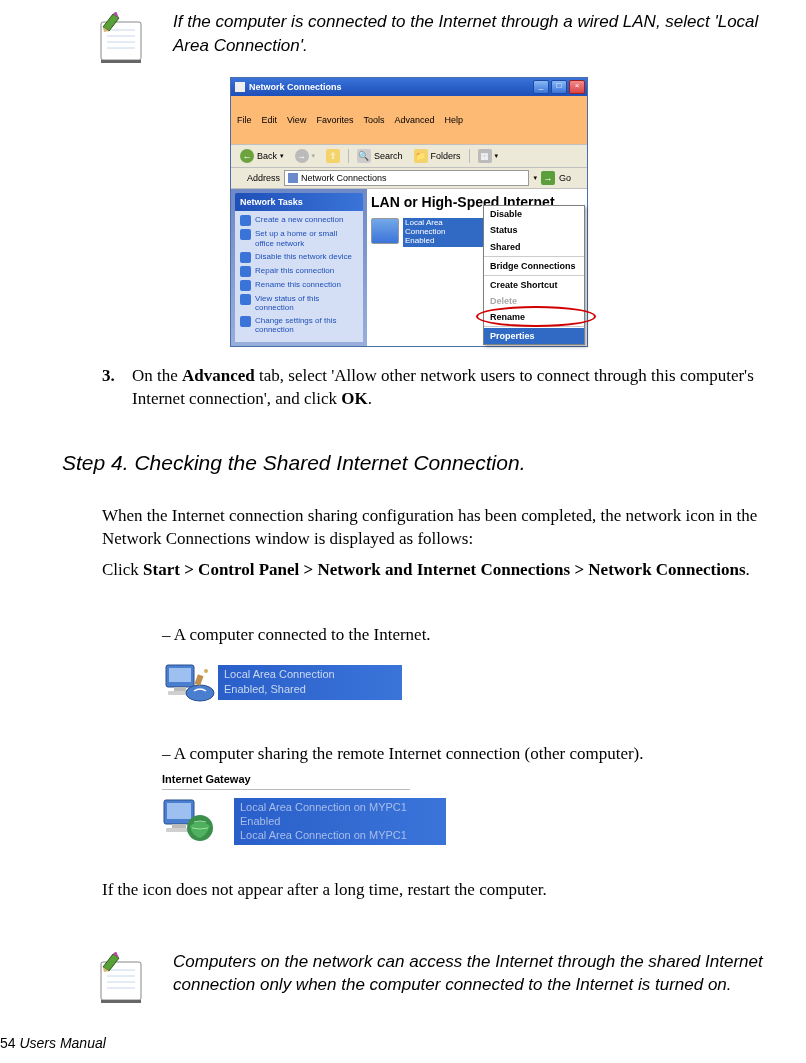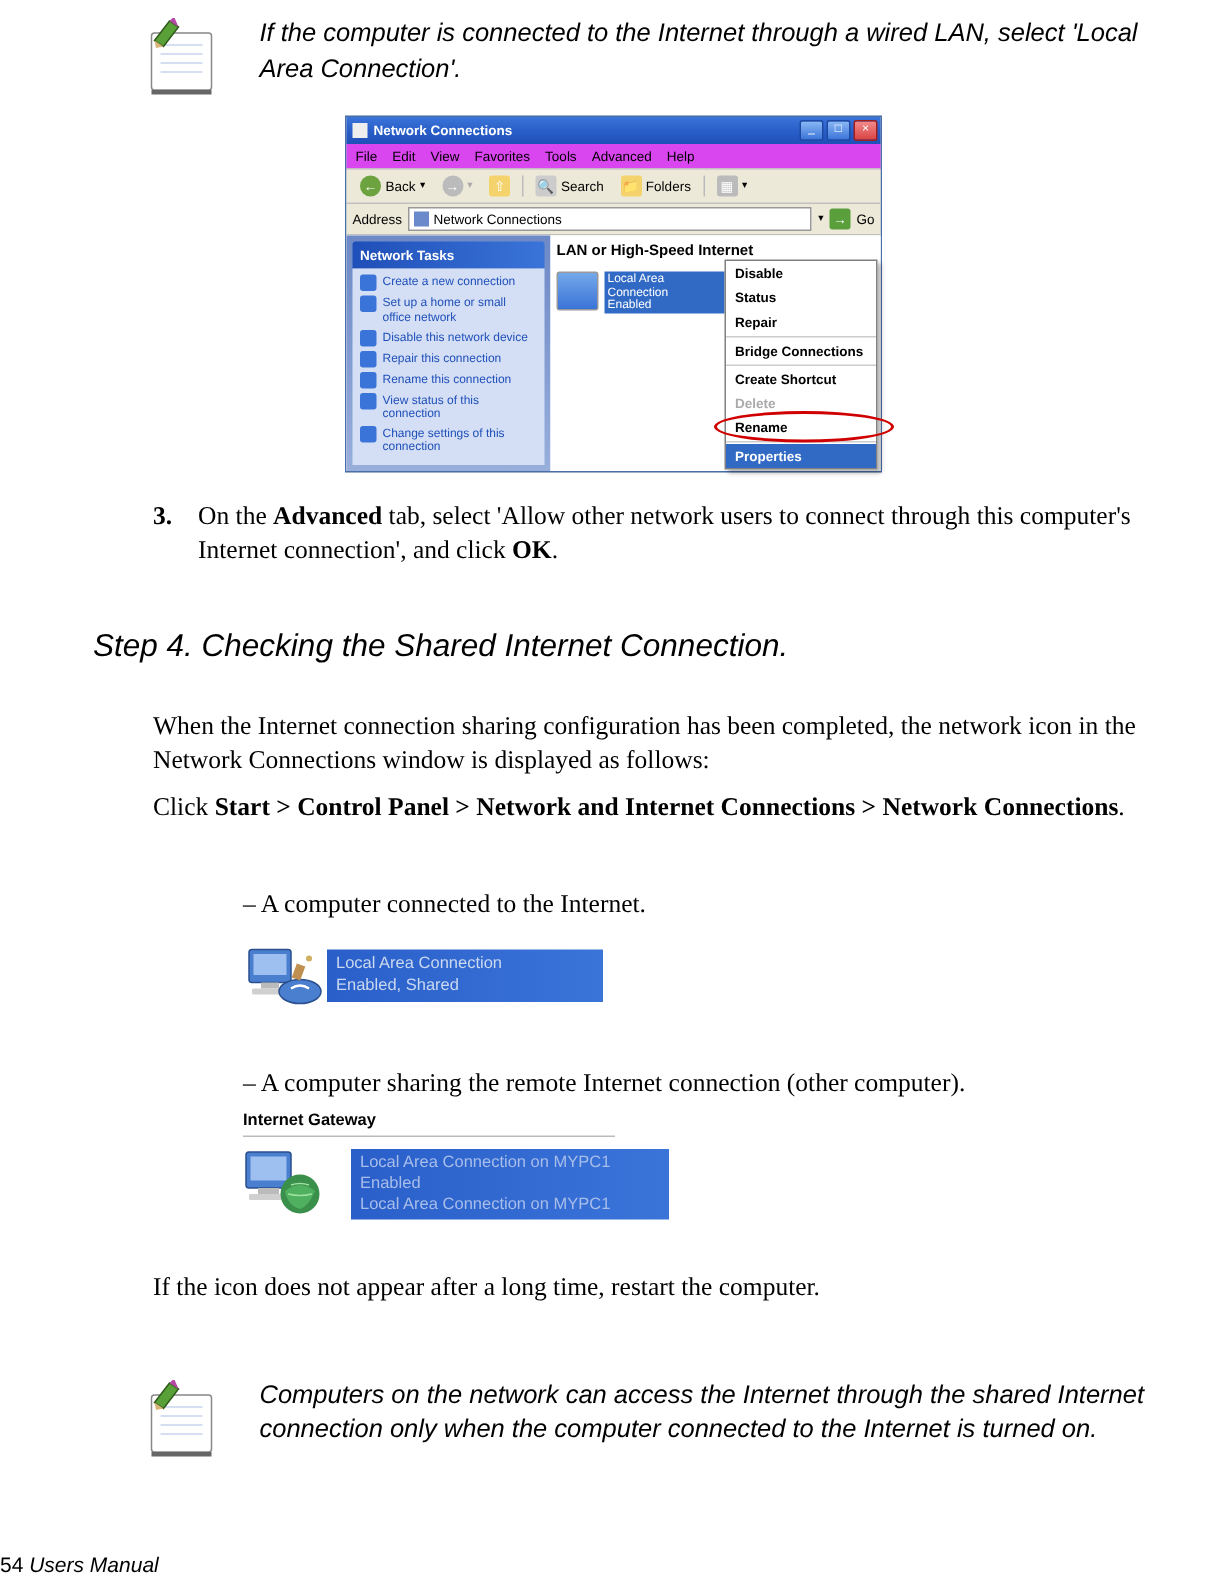"File" .menubar { background: #d946ef -> #fdba74; padding: 2px 6px -> 18px 6px }
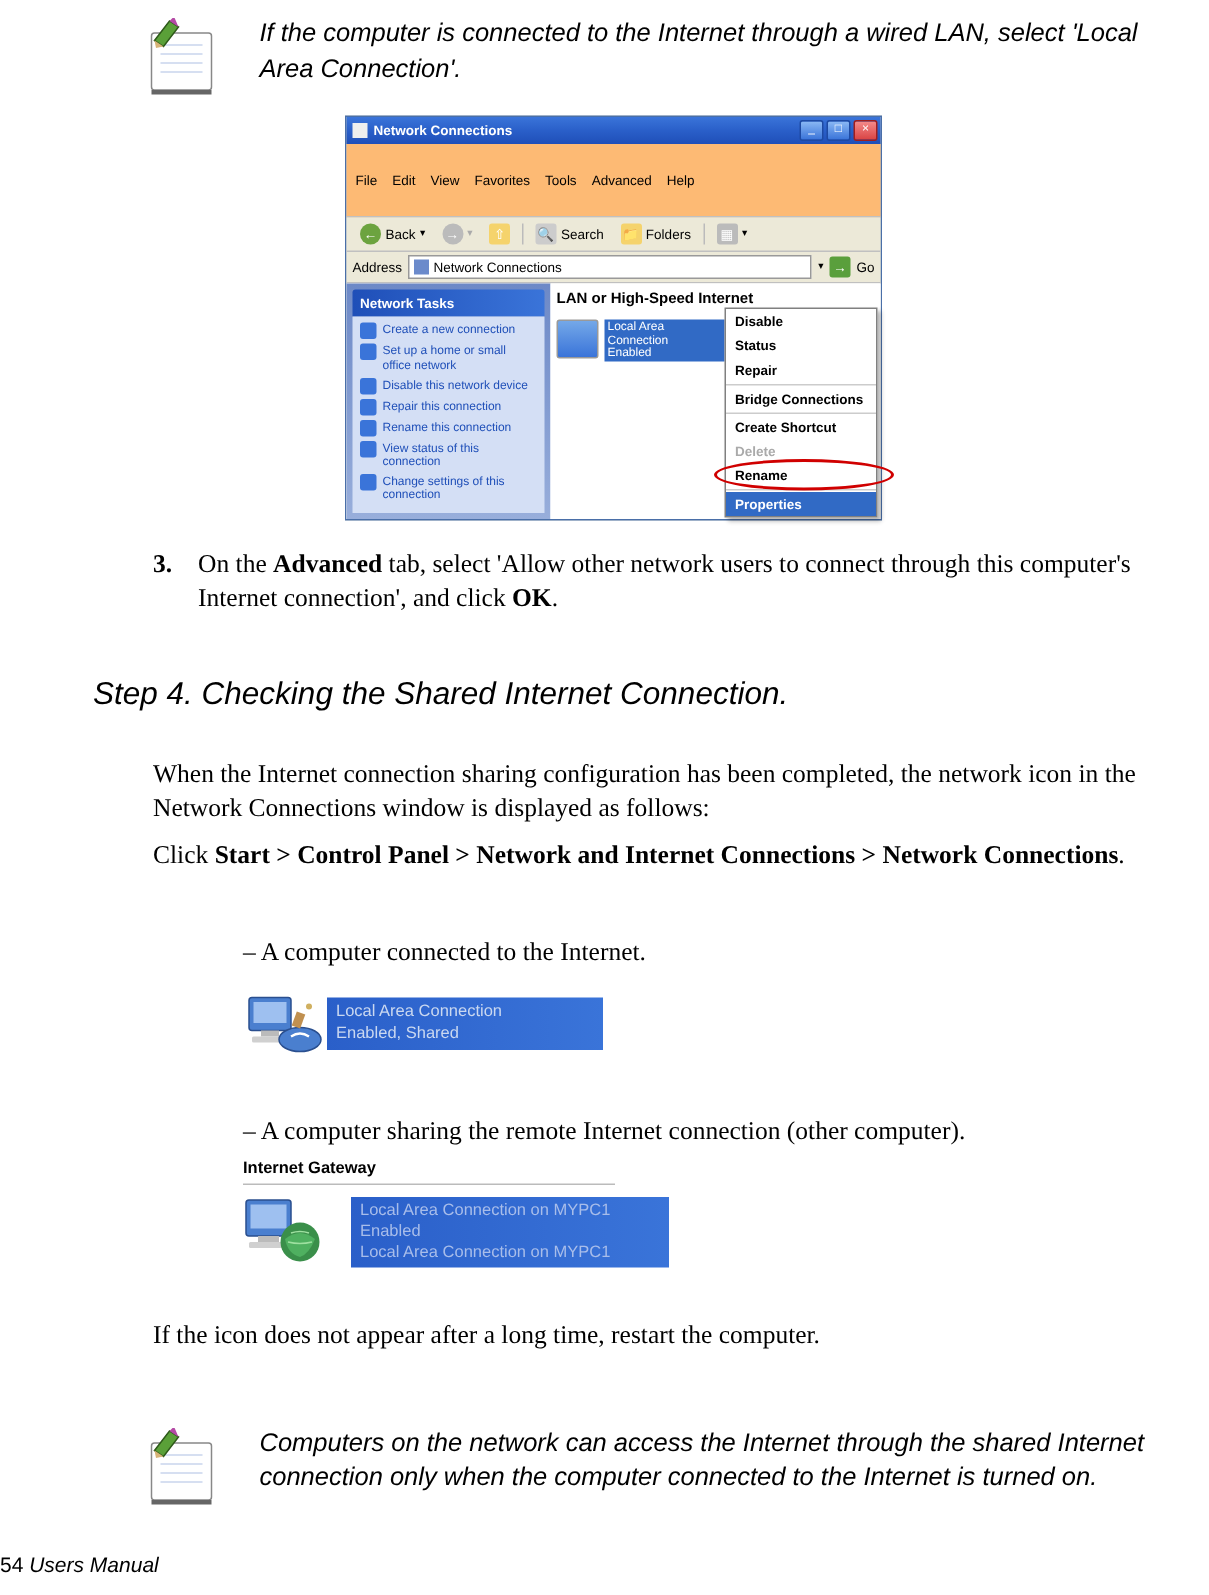"Address" .addressbar { padding: 2px 4px -> 2px 16px }
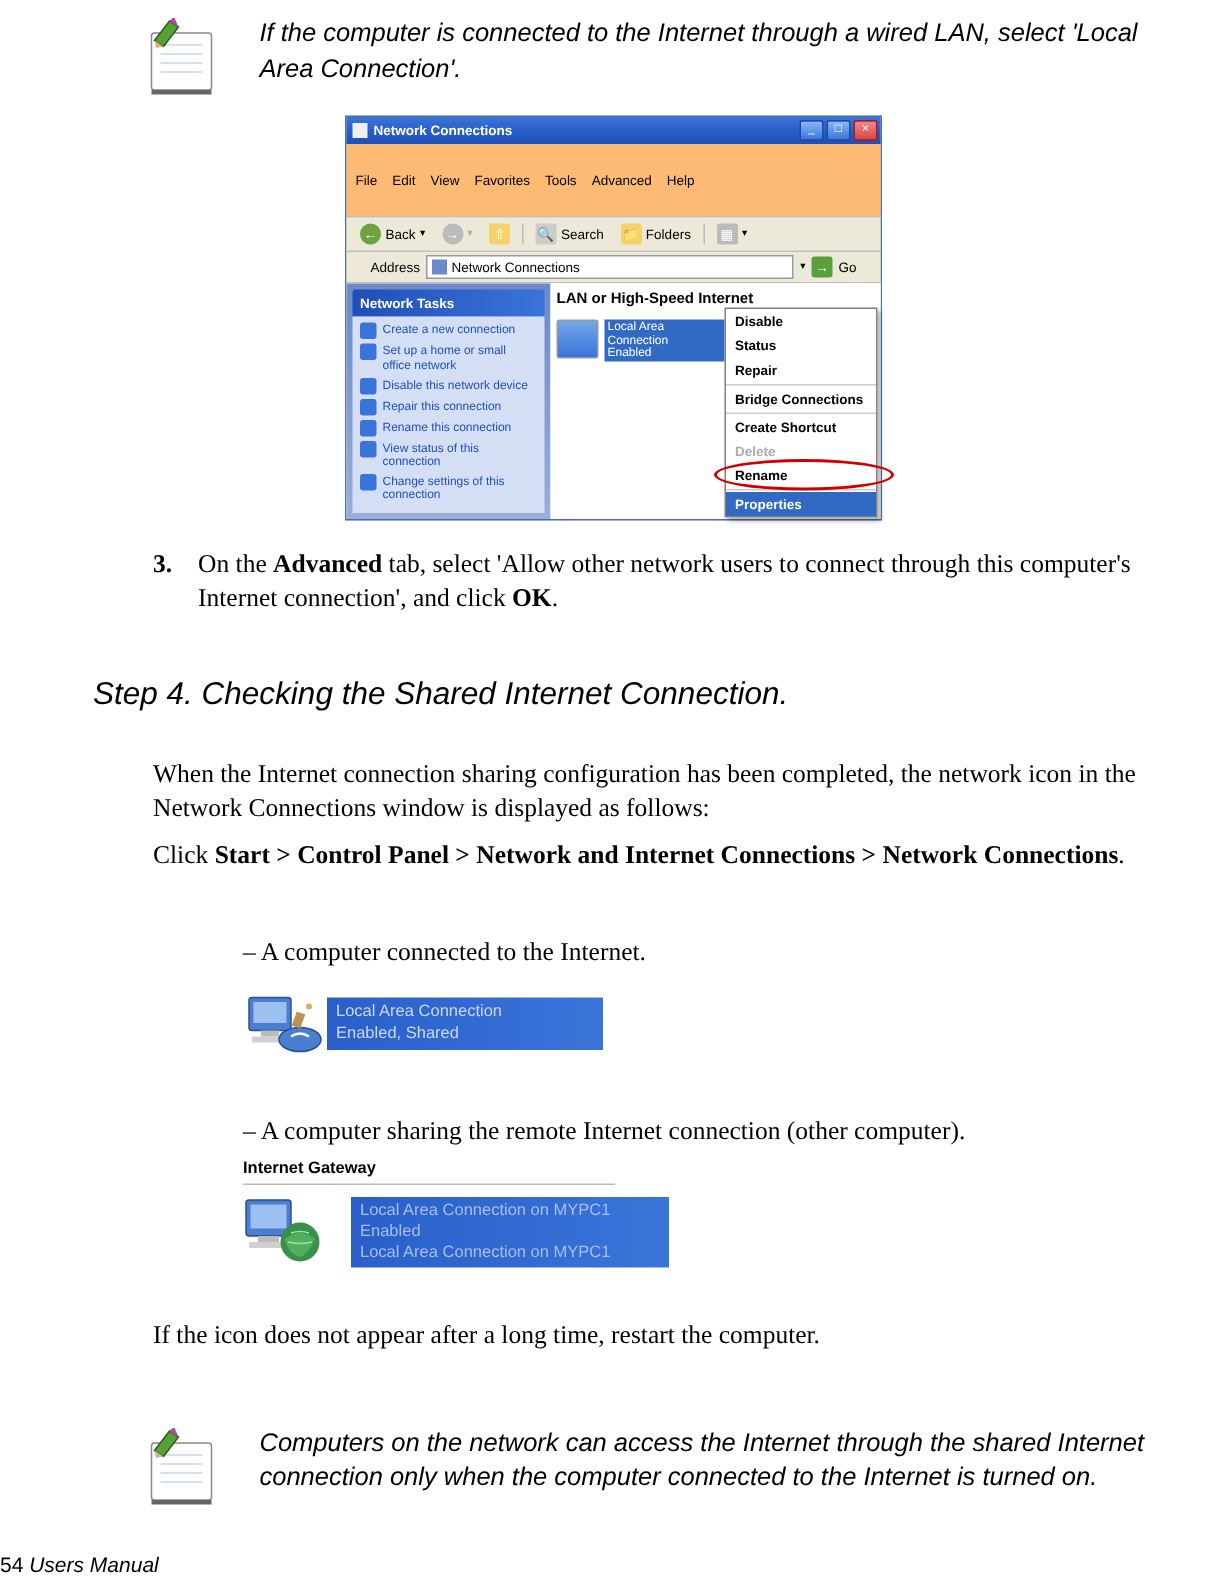"LAN or High-Speed Internet" .category-label { font-size: 10px -> 14px }
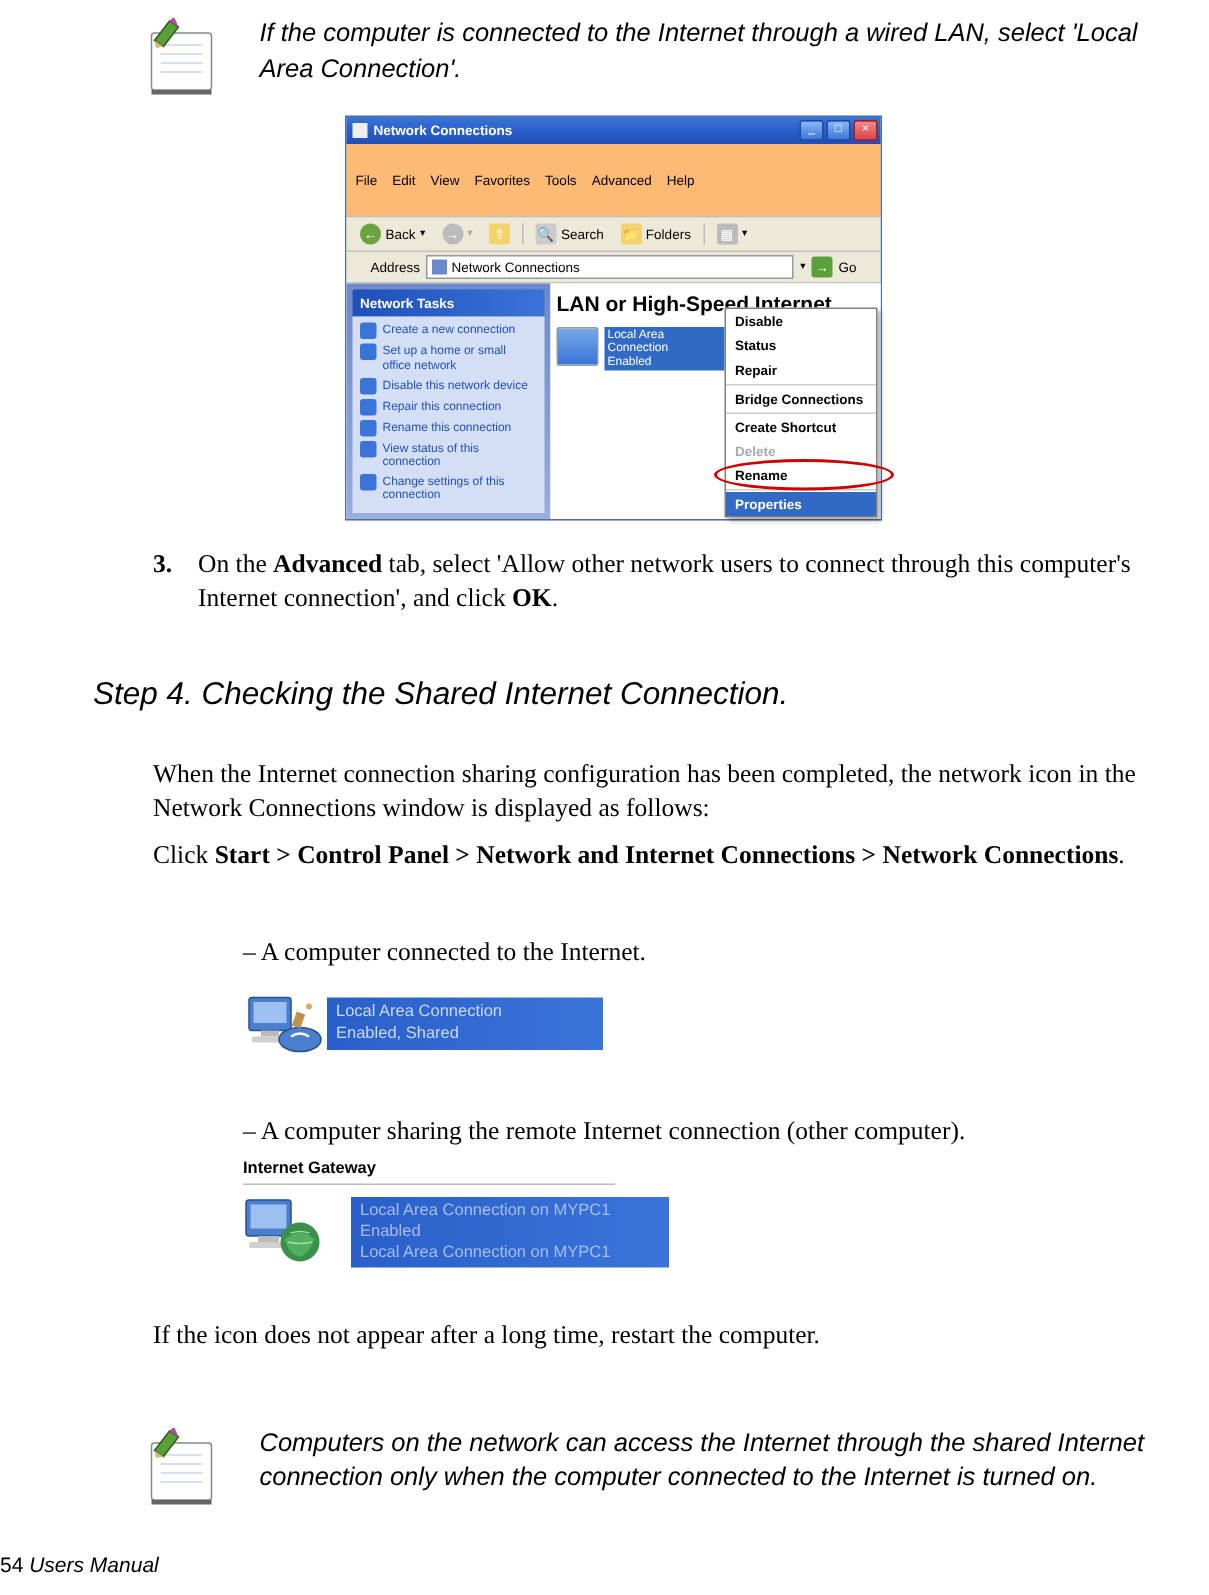"Repair" div.ctxitem { text: Repair -> Shared }
